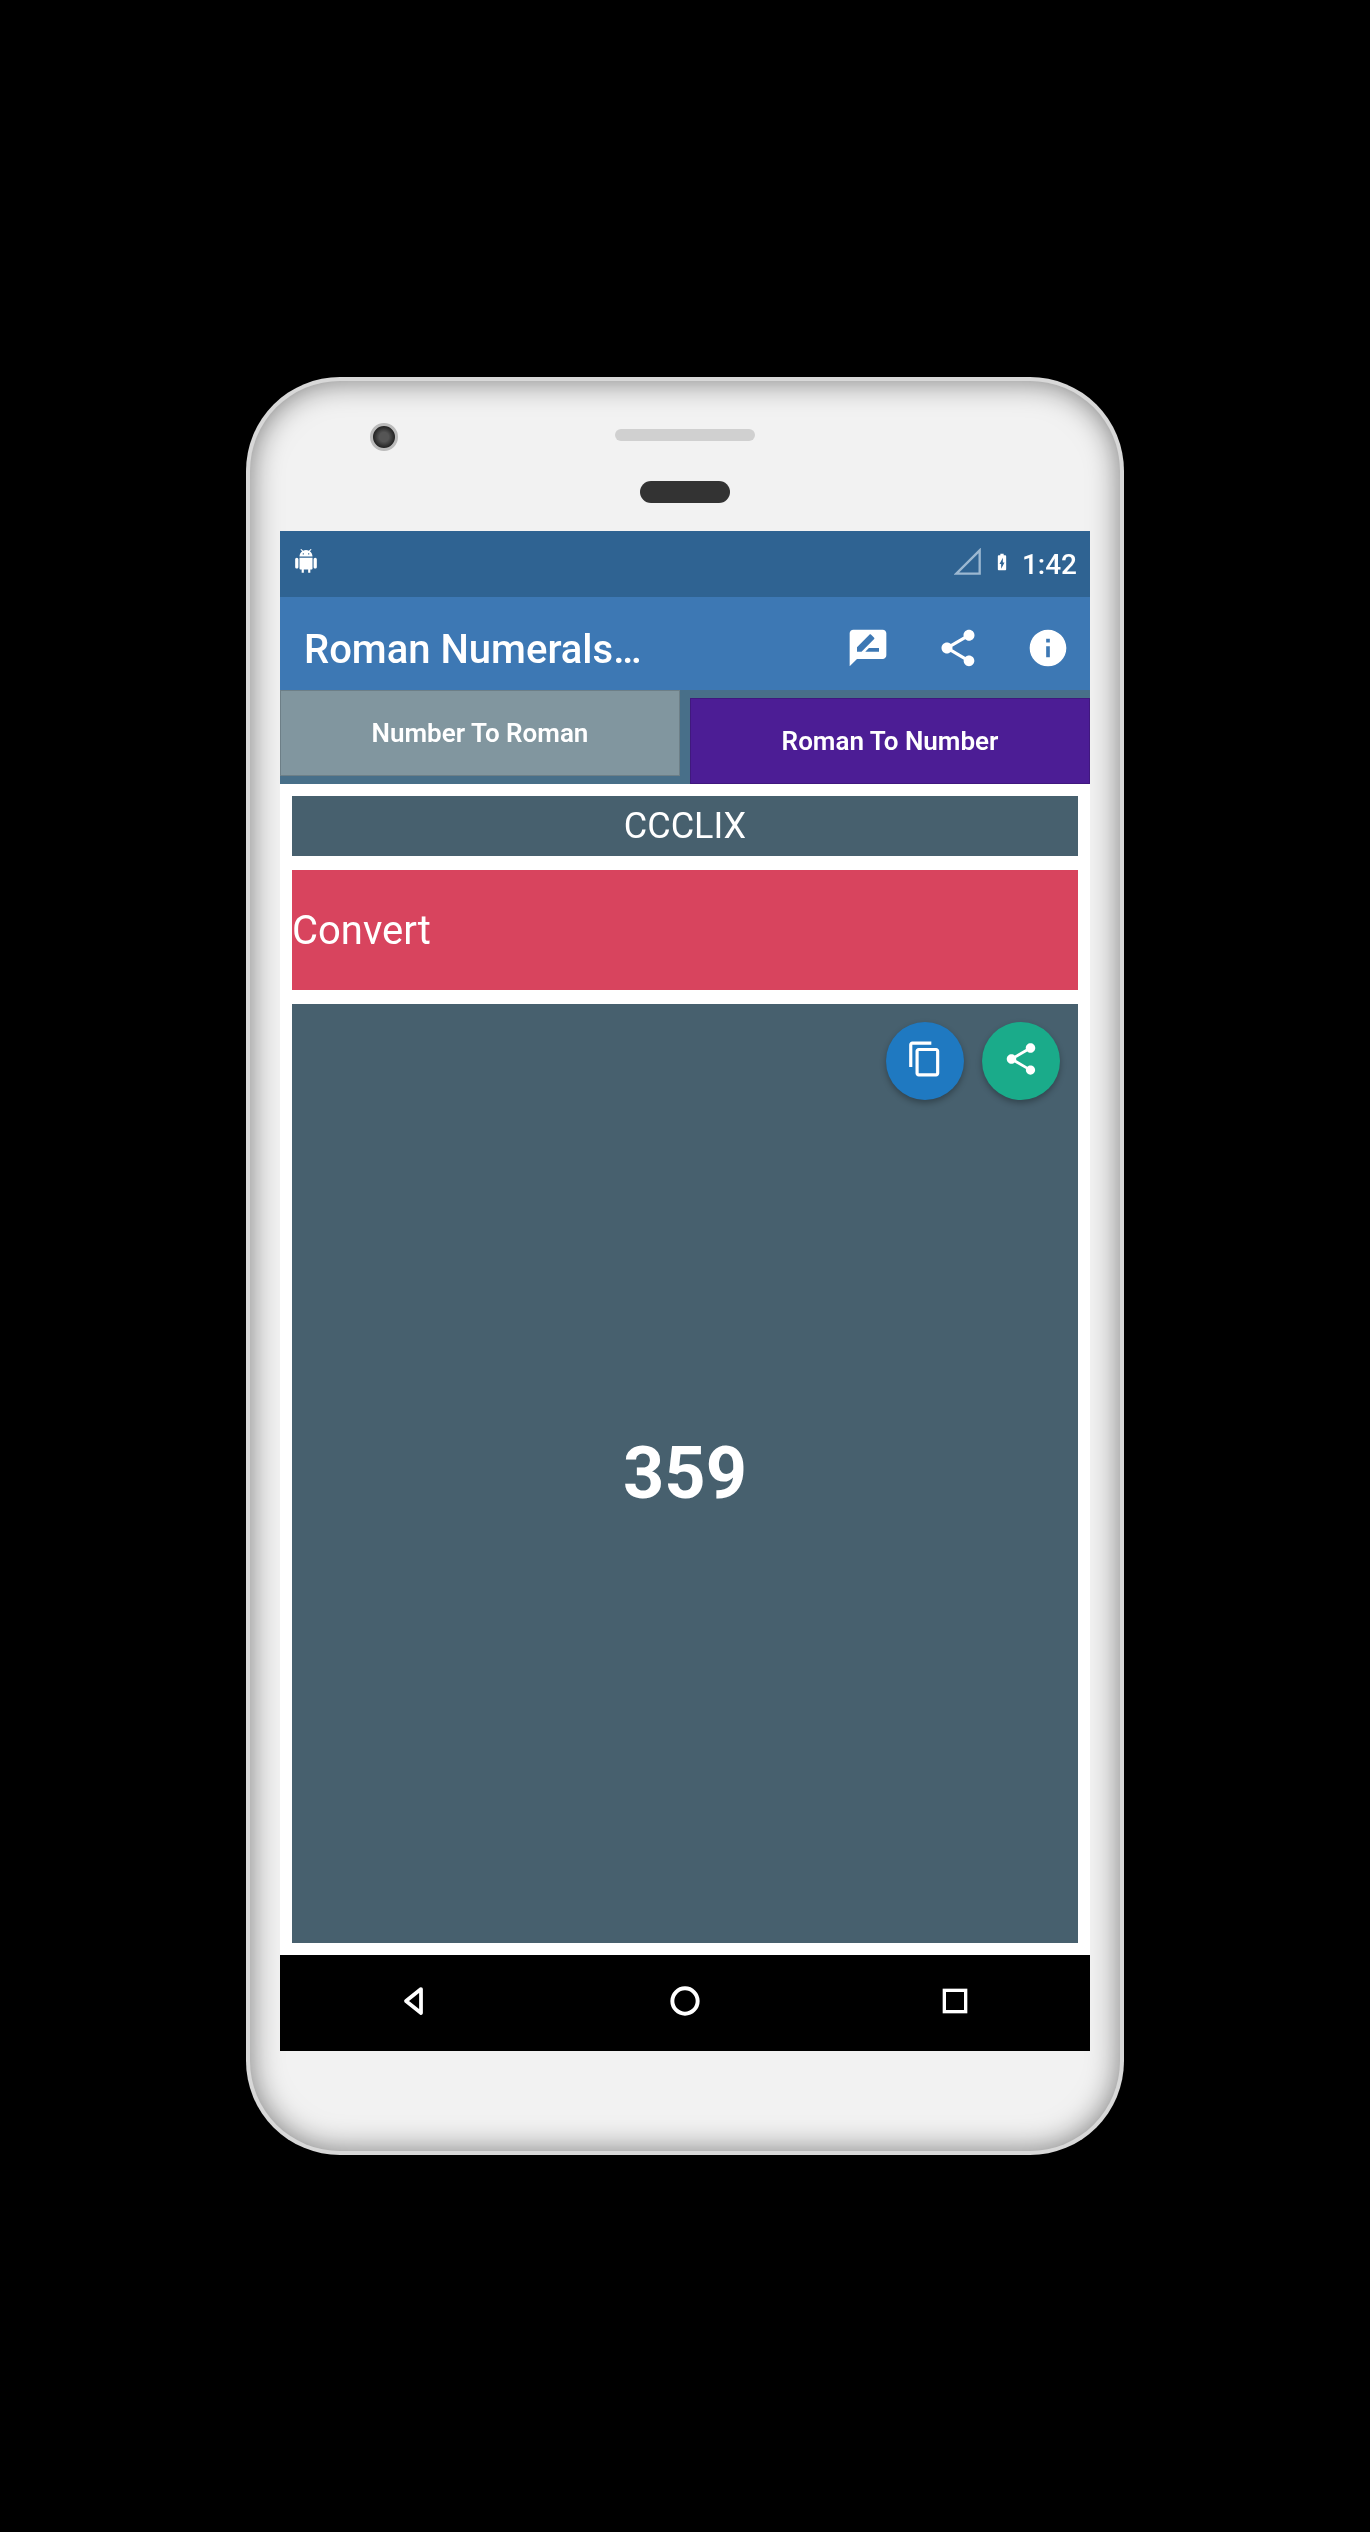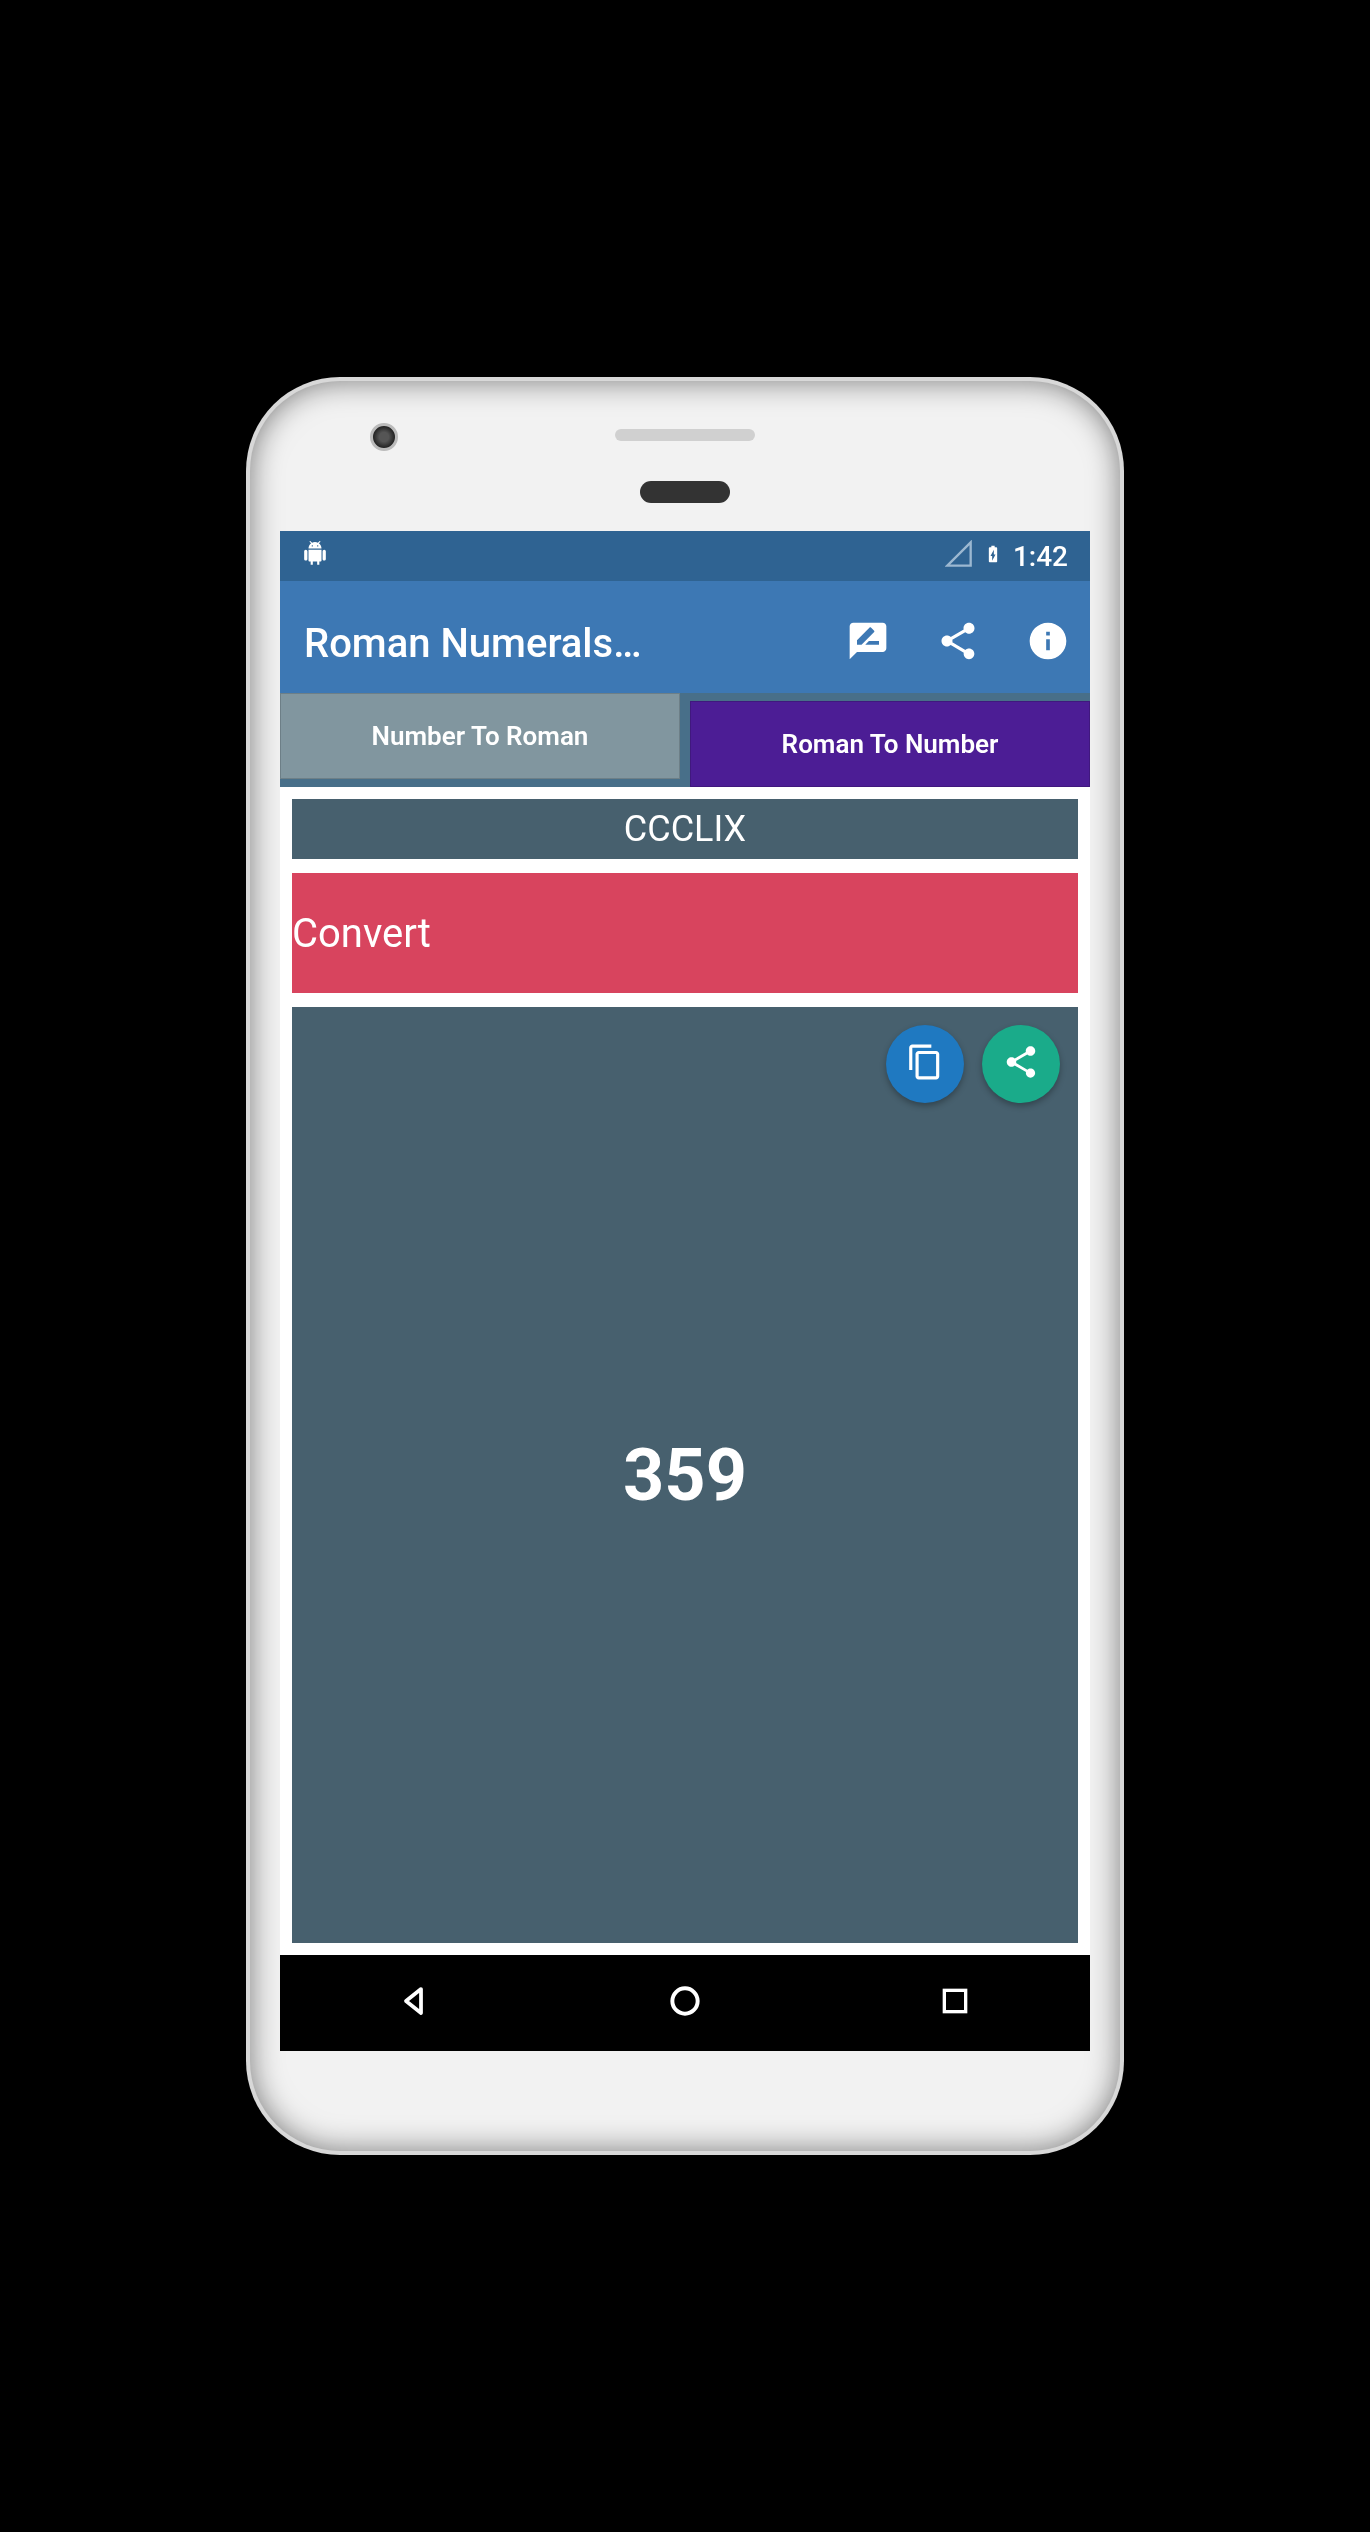"1:42" .status-bar { height: 50px -> 66px; padding: 0 22px -> 0 13px }
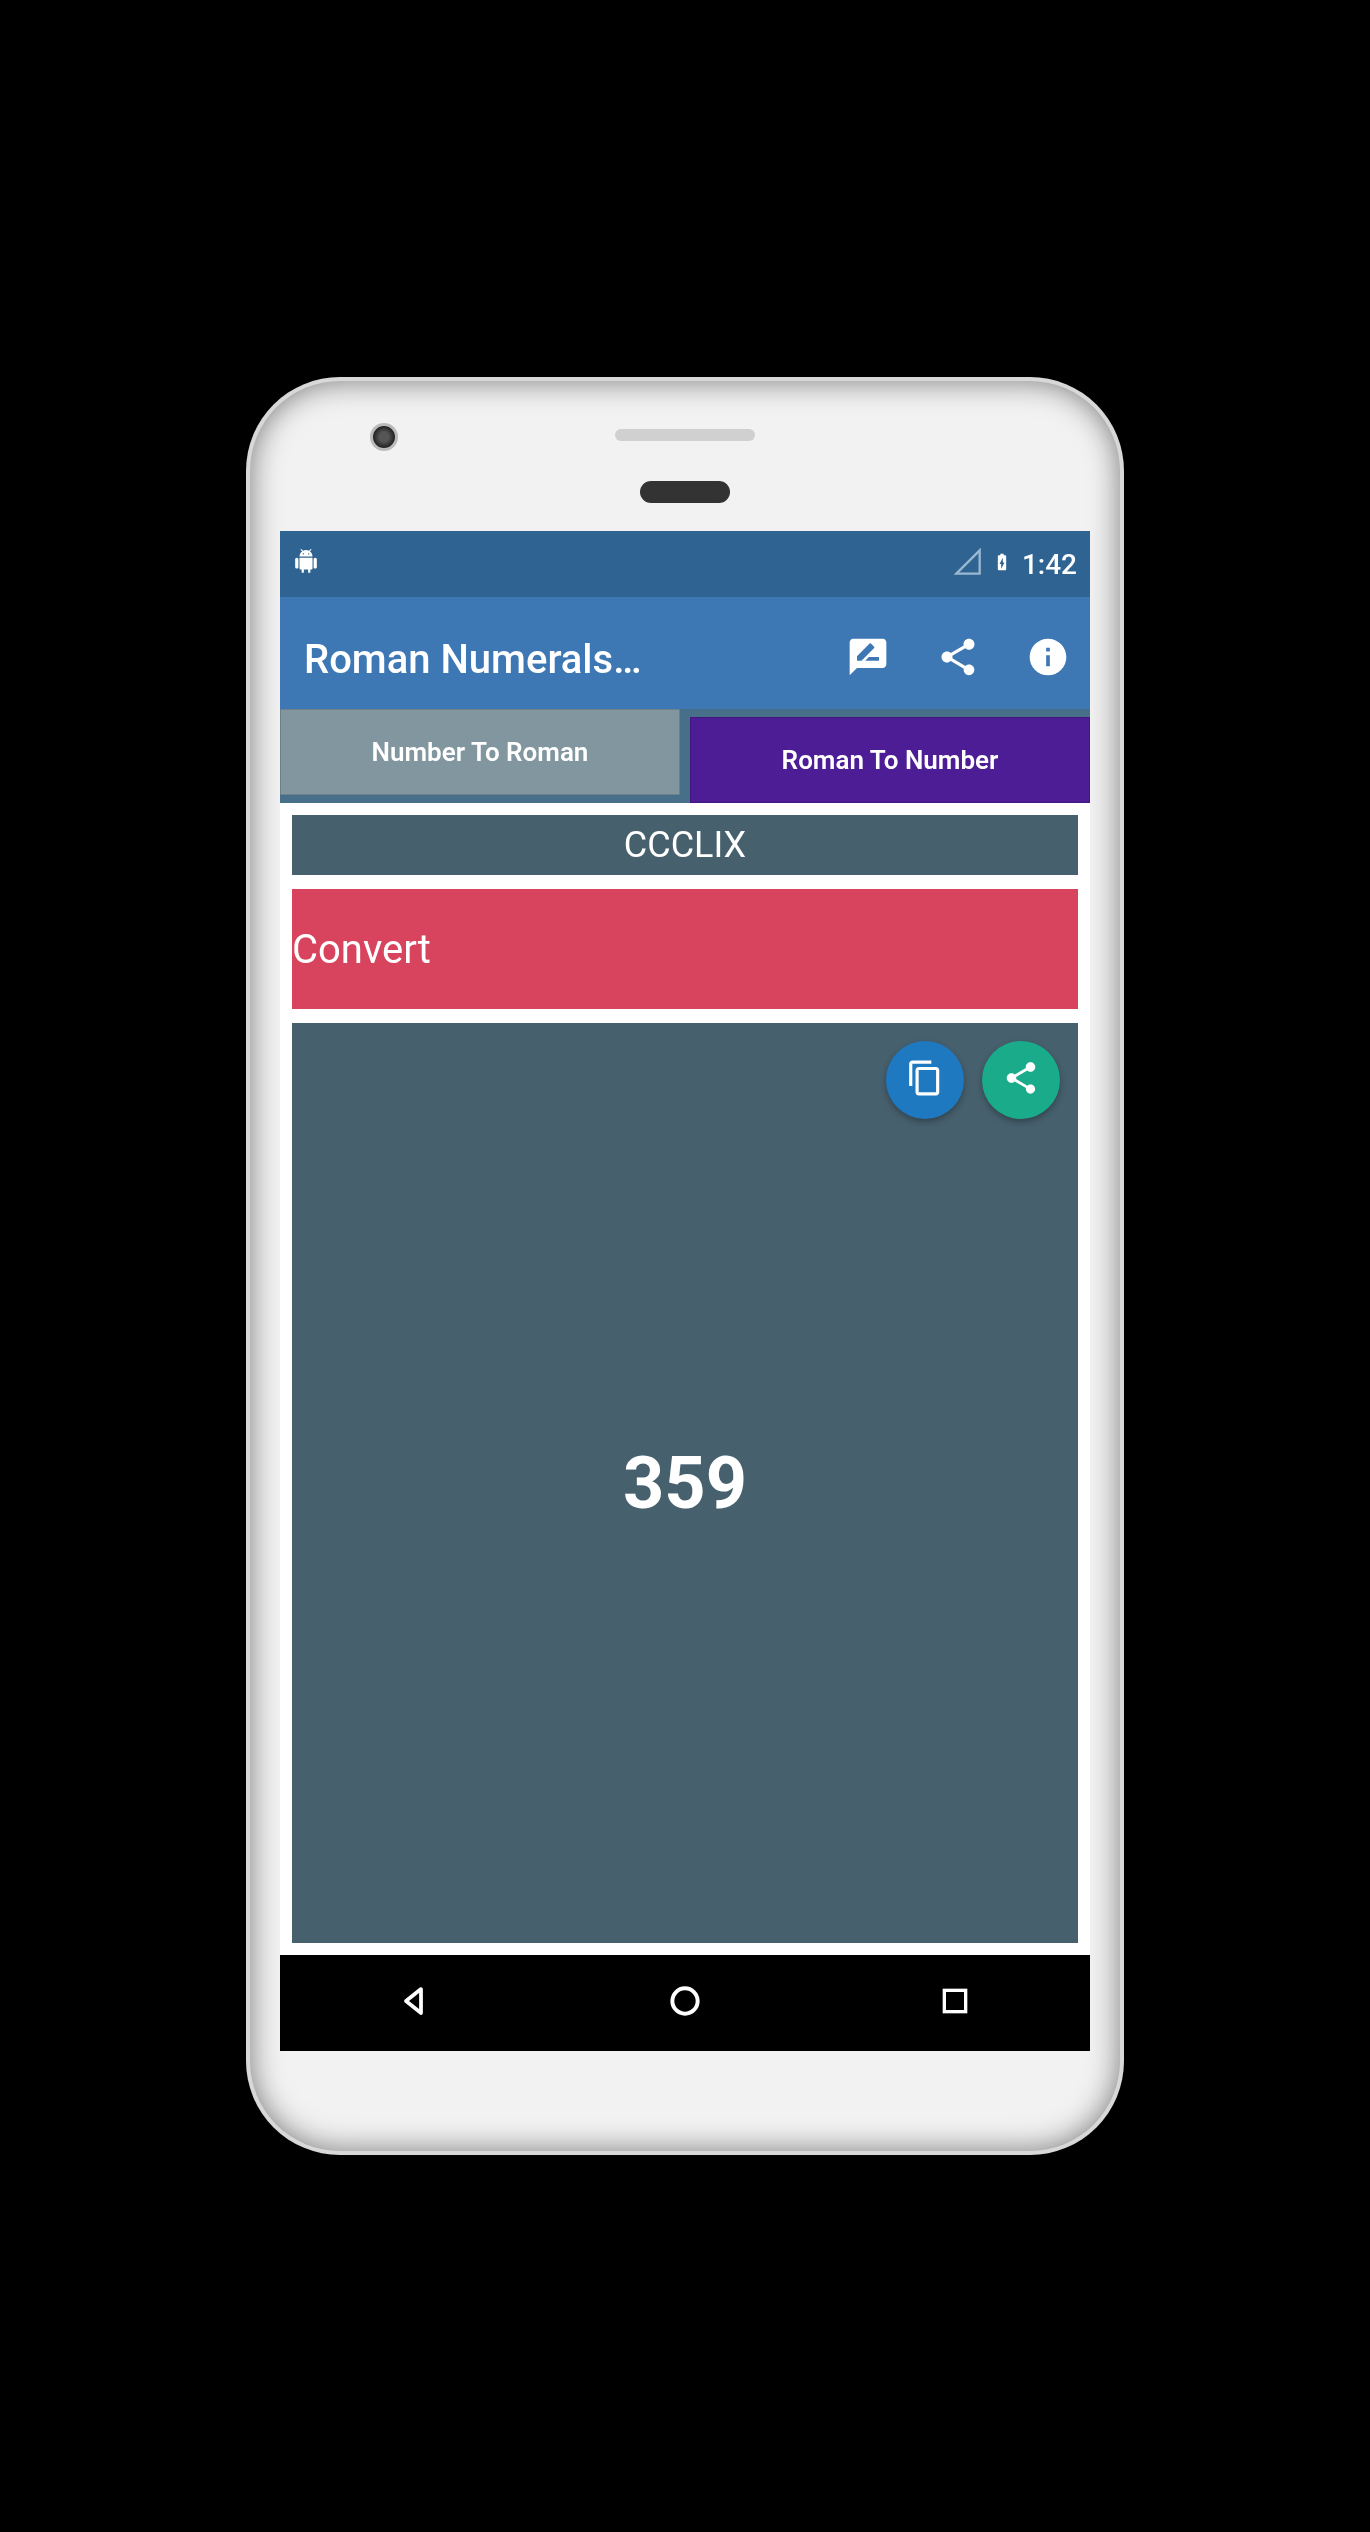"Roman Numerals…" .app-bar { height: 112px -> 93px }
